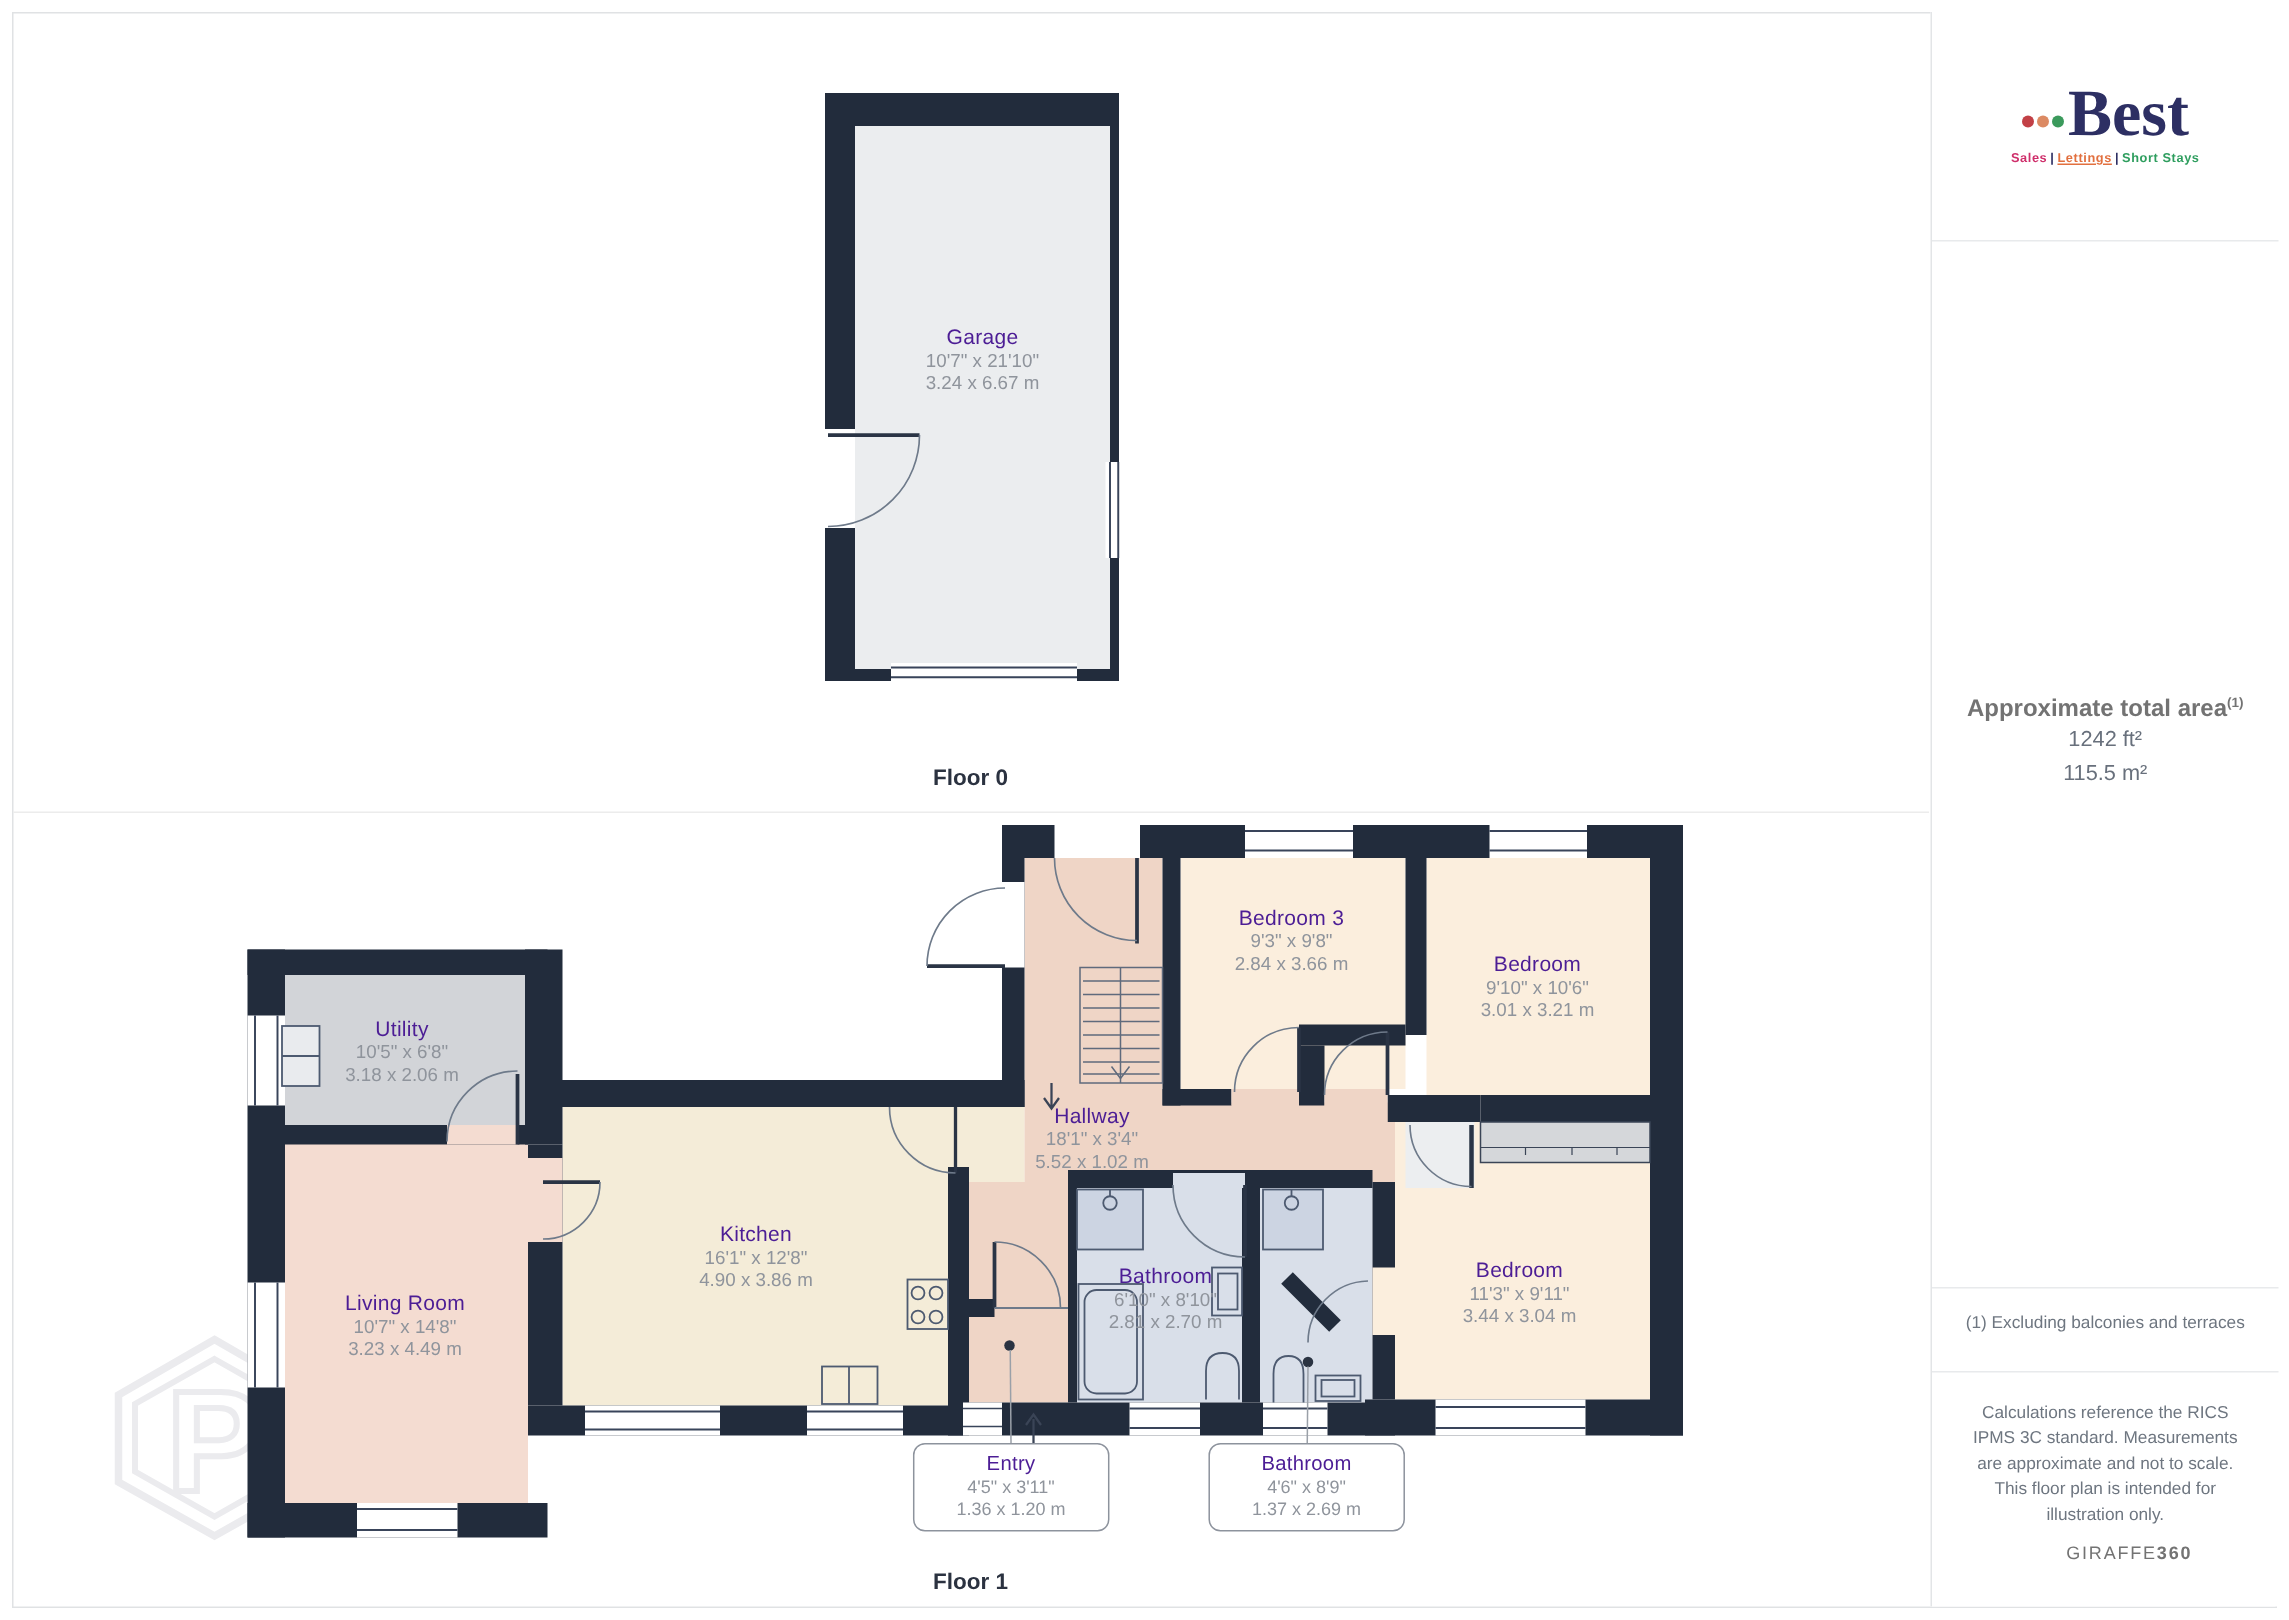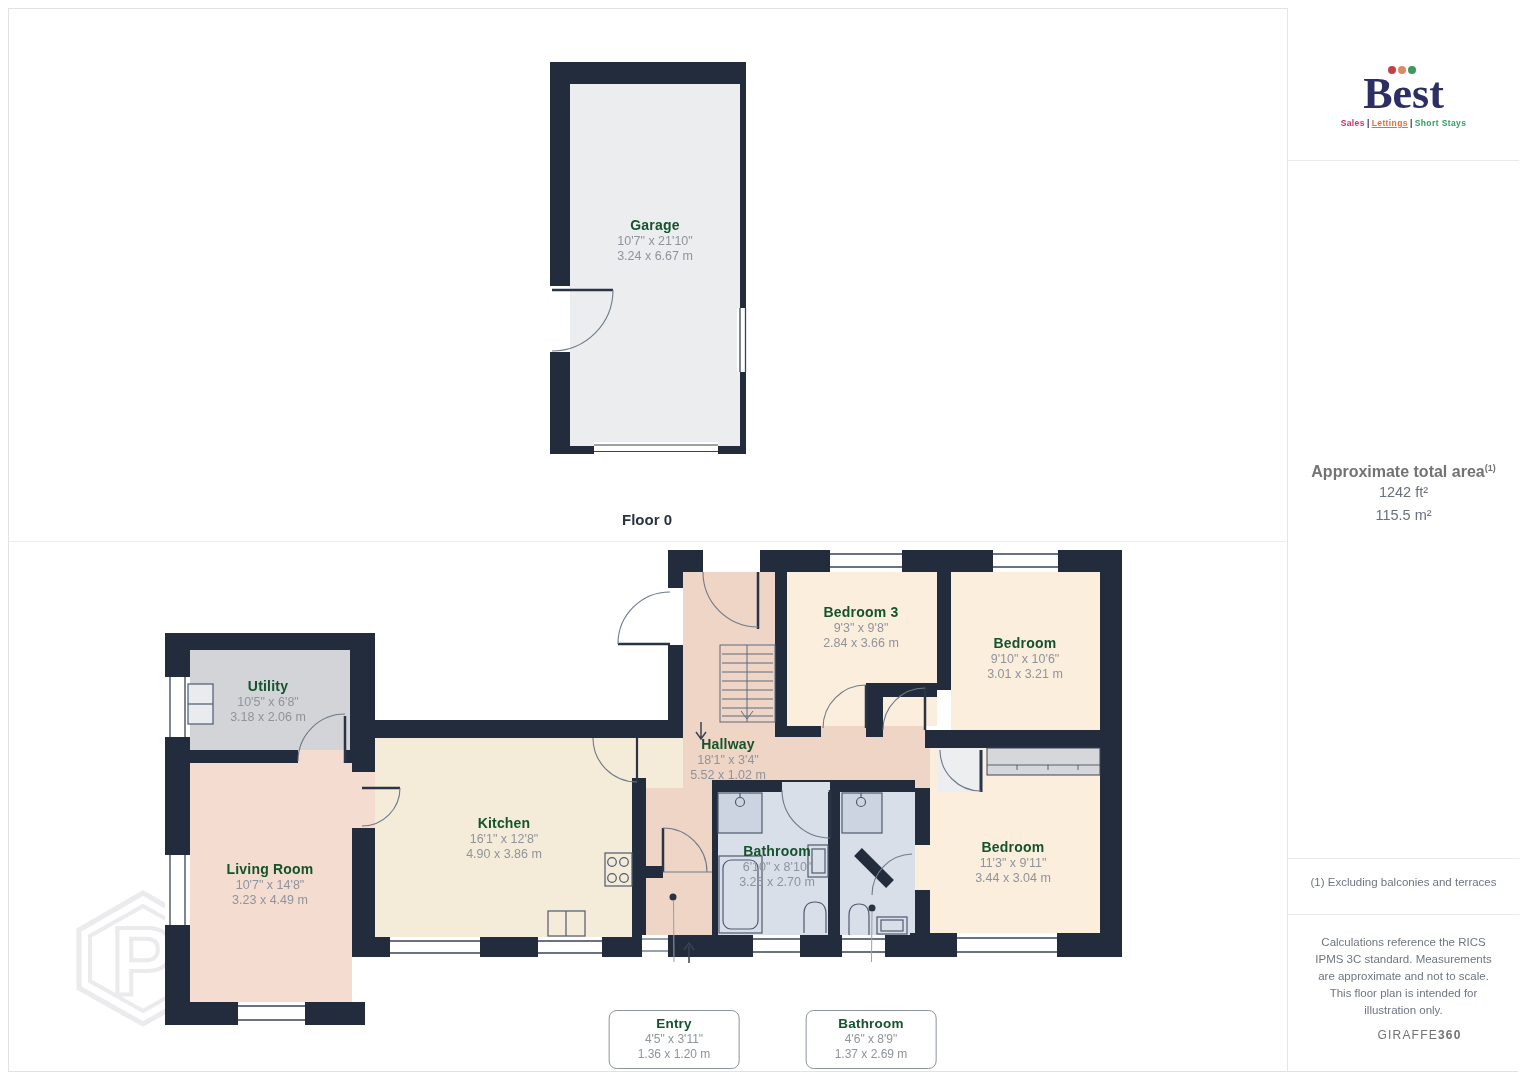"Best" .logo-row { flex-direction: column -> none }
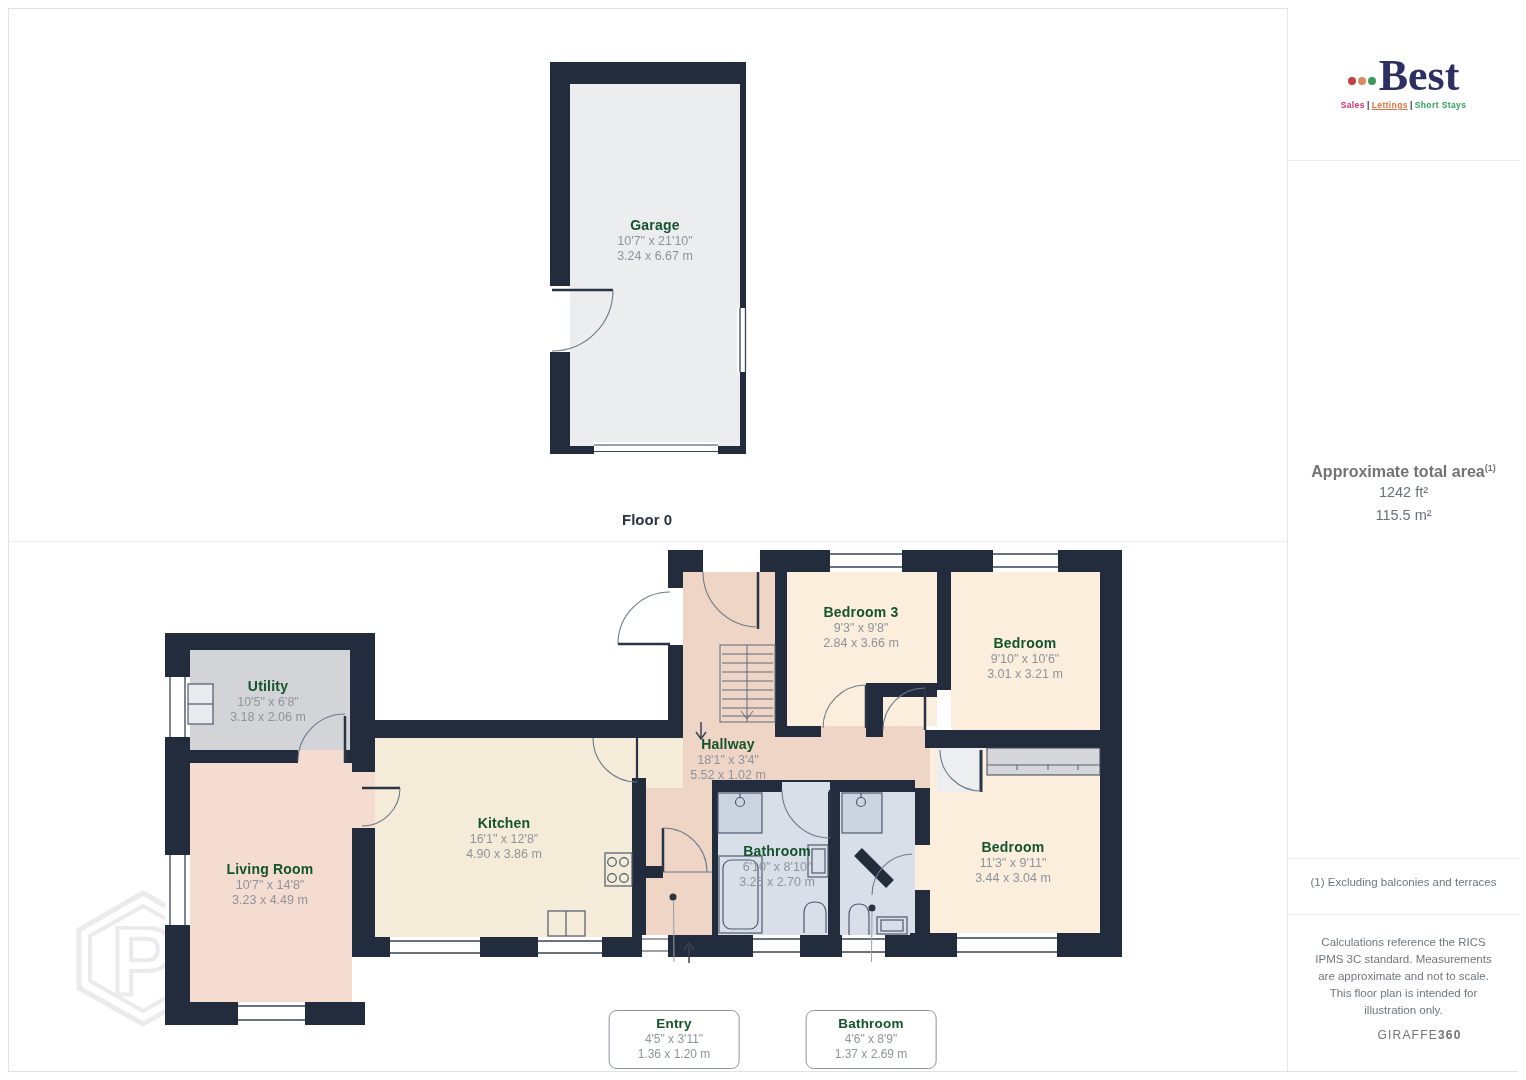"Garage" .rname { color: #14532d -> #4c1d95; font-weight: bold -> normal }
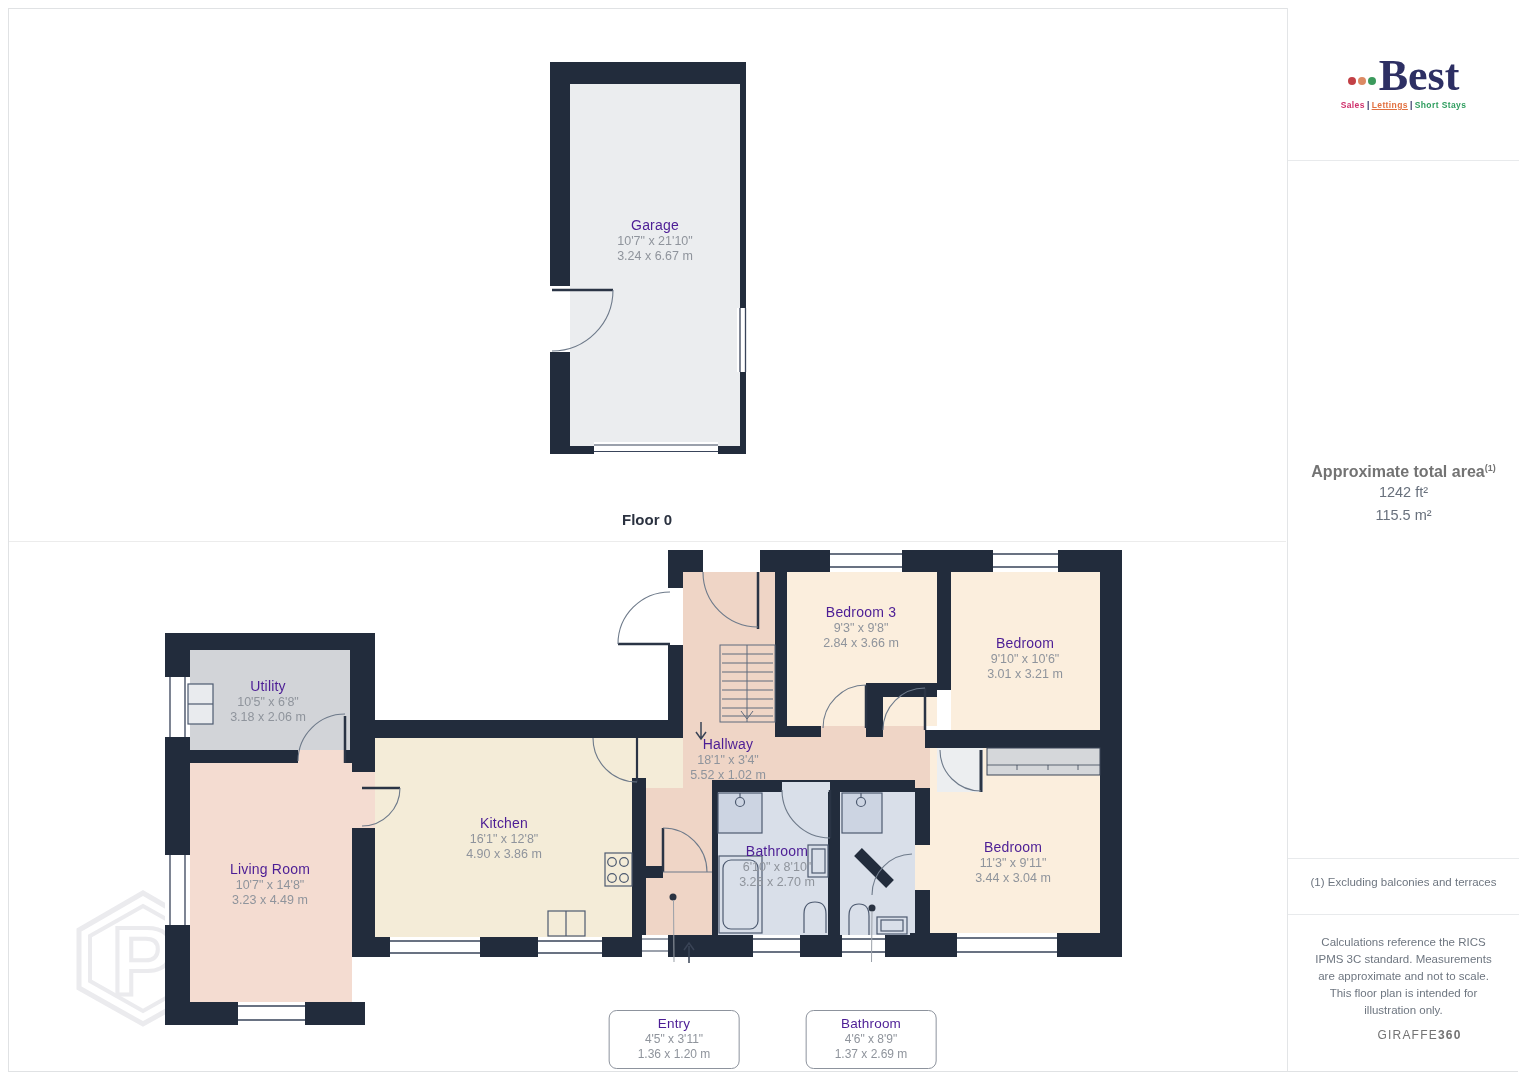"3.26 x 2.70 m" div.rdim { text: 3.26 -> 2.81 }
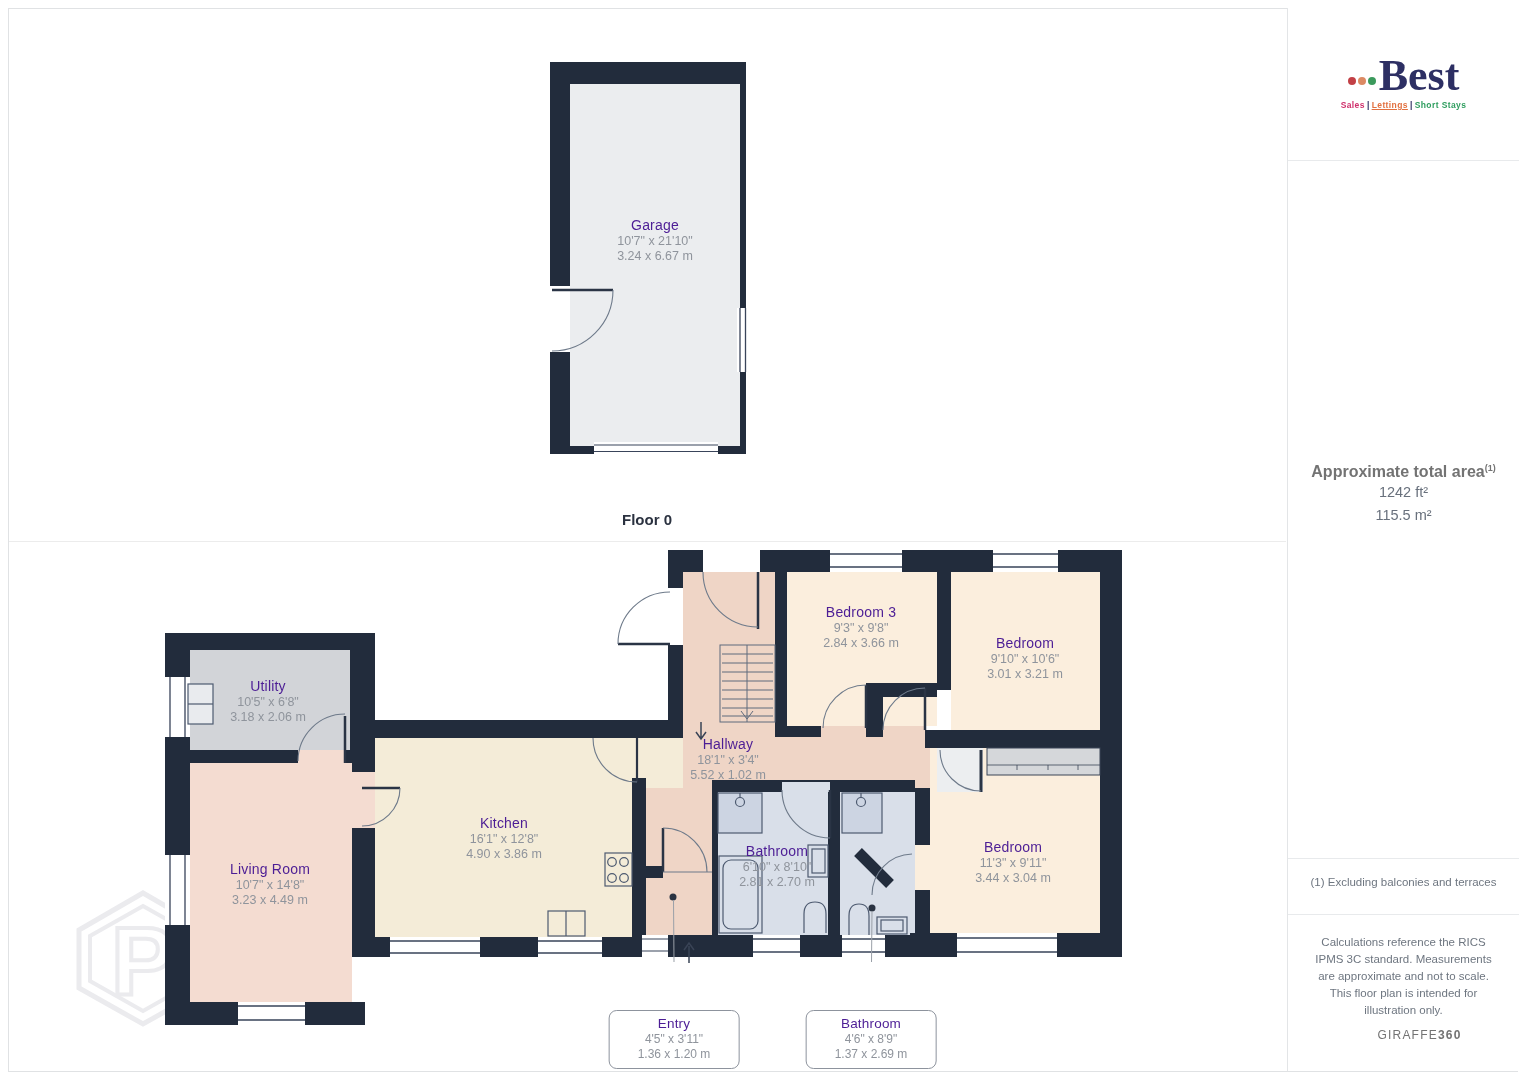"Entry" .callout { margin-top: 48px -> none }
